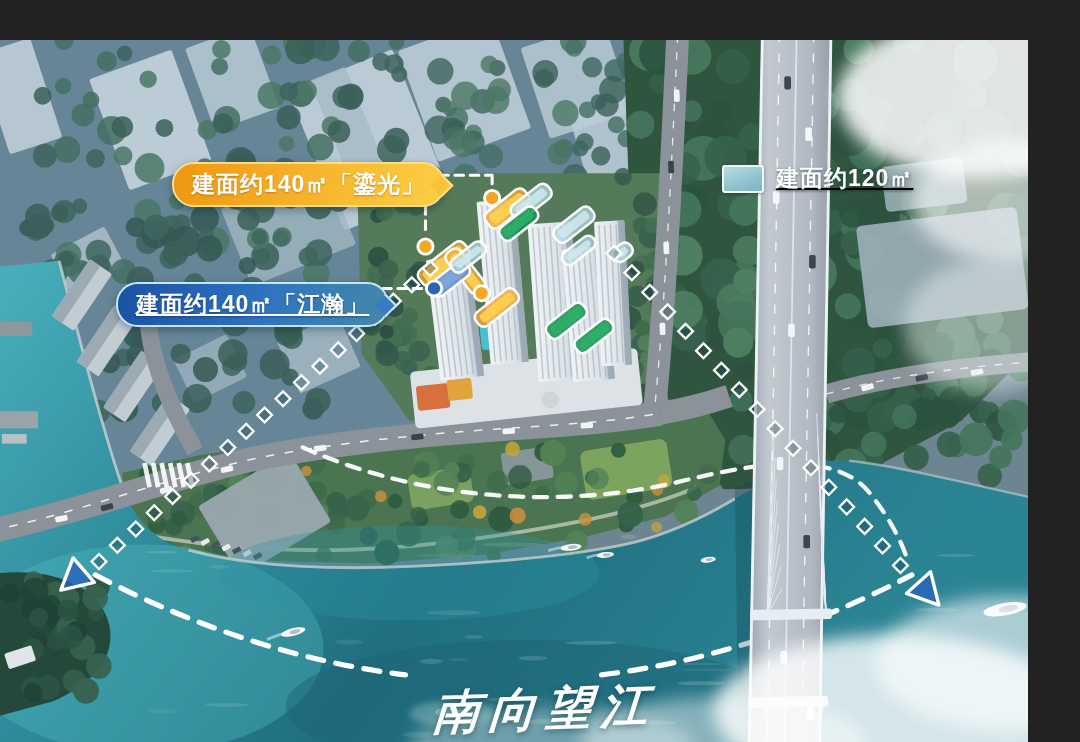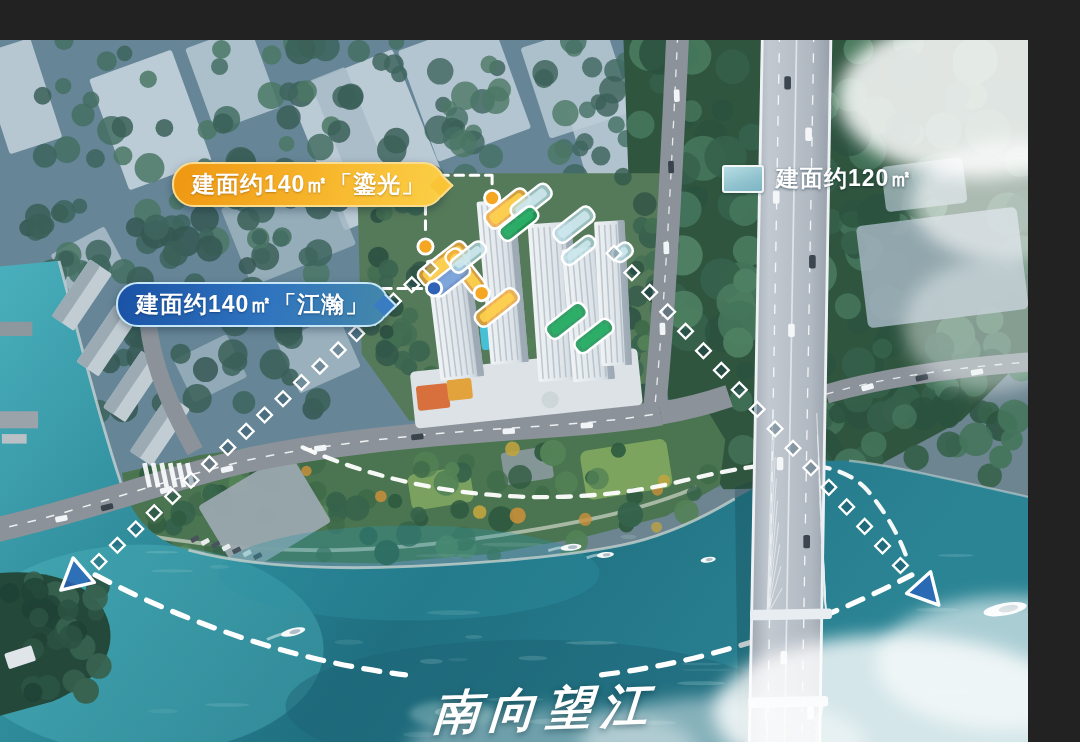"建面约120㎡" .legend { text-decoration: none -> underline }
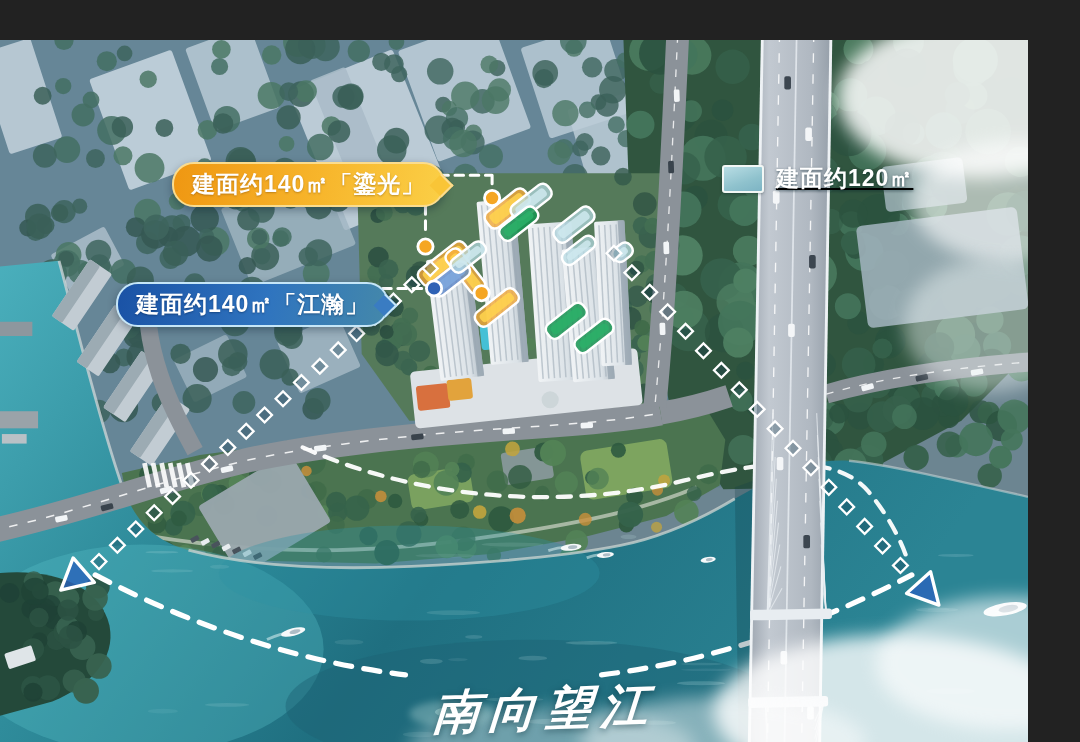"建面约140㎡「江瀚」" .pill-blue { text-decoration: none -> underline }
